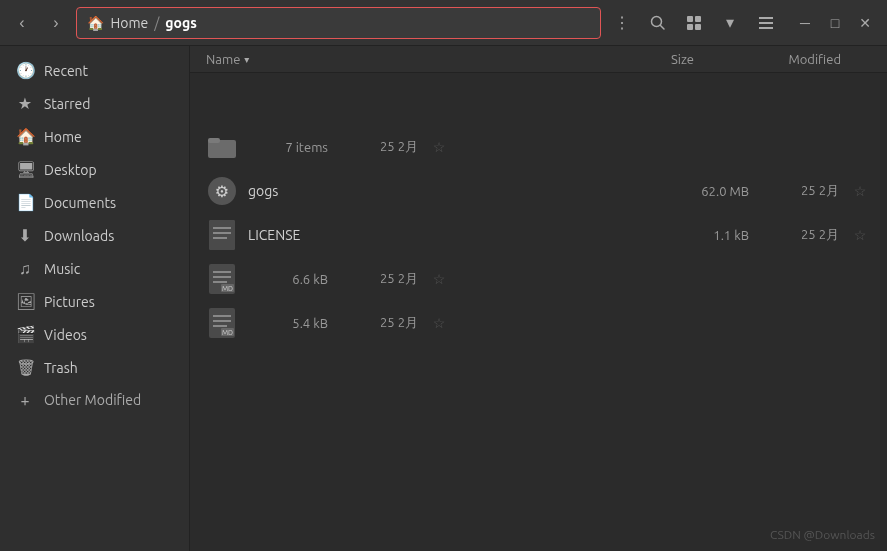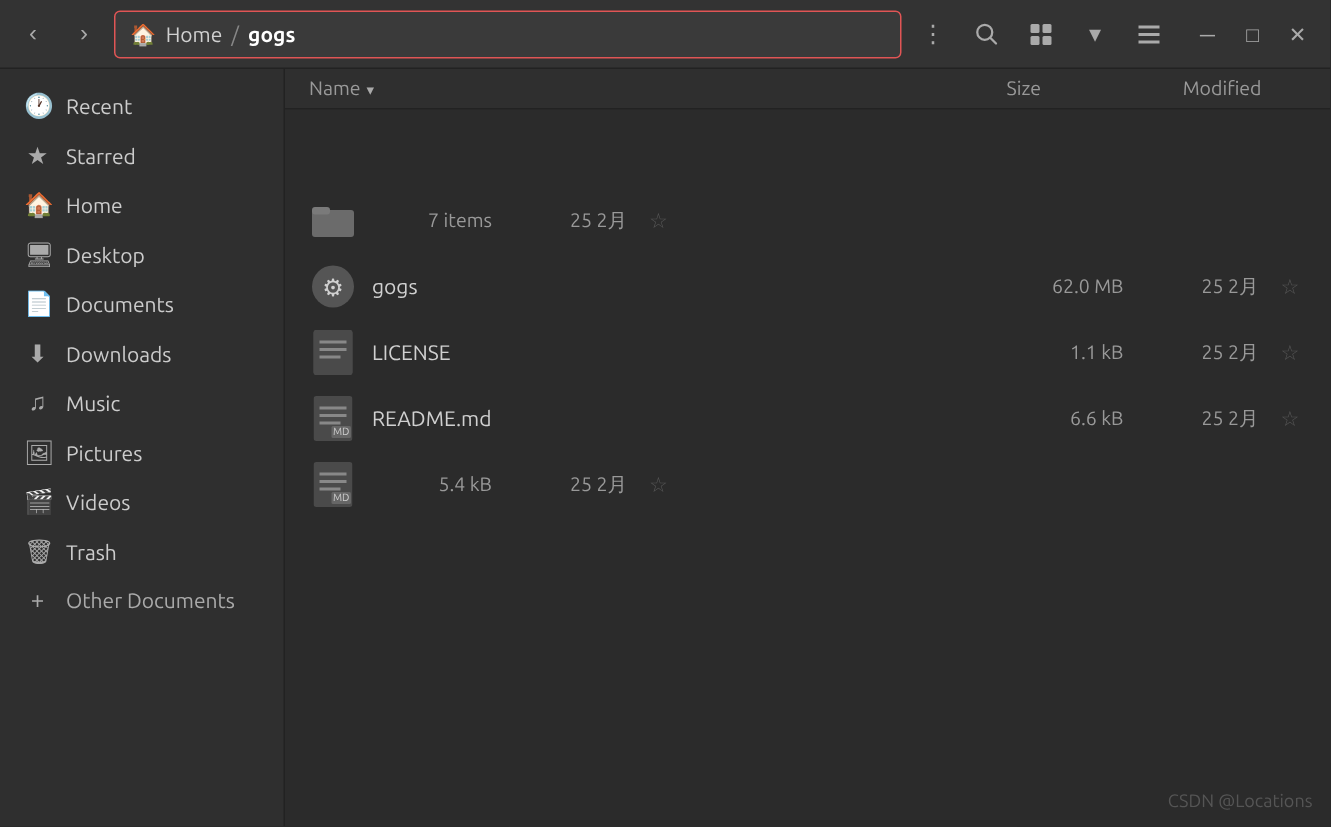"README.md" div.file-name { html: <div>README.md</div> -> none }
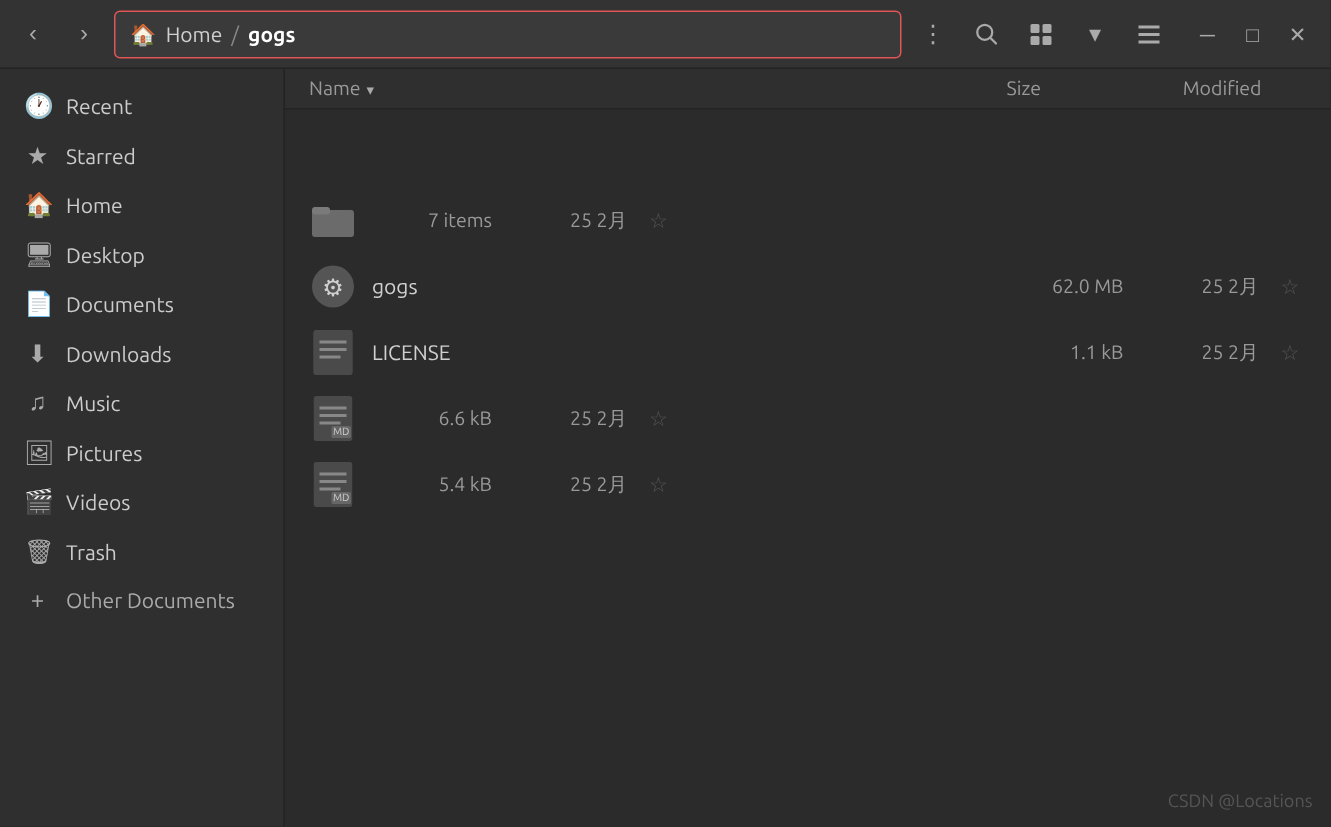"Other Documents" span.sidebar-item-label { text: Documents -> Modified }
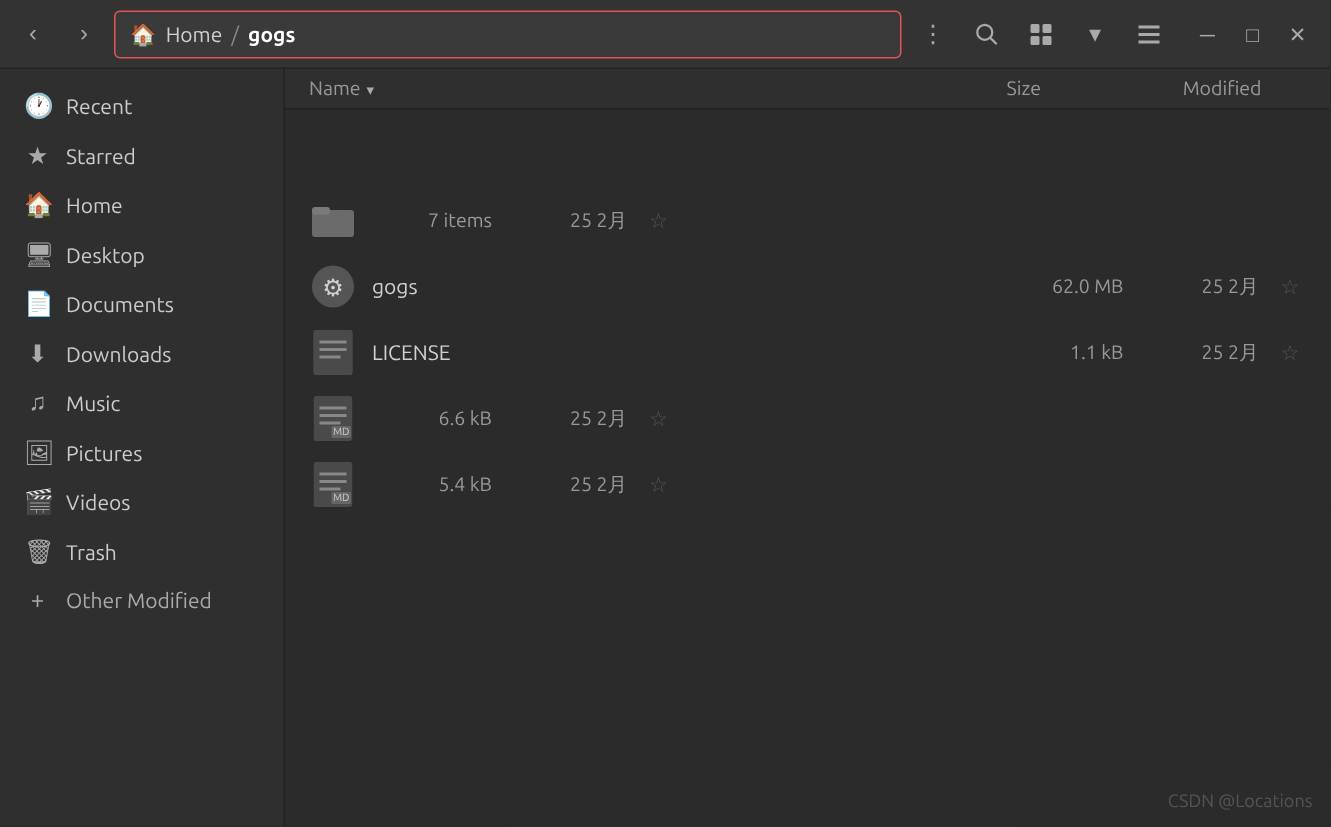"CSDN @Locations" div.watermark { text: @Locations -> @Downloads }
